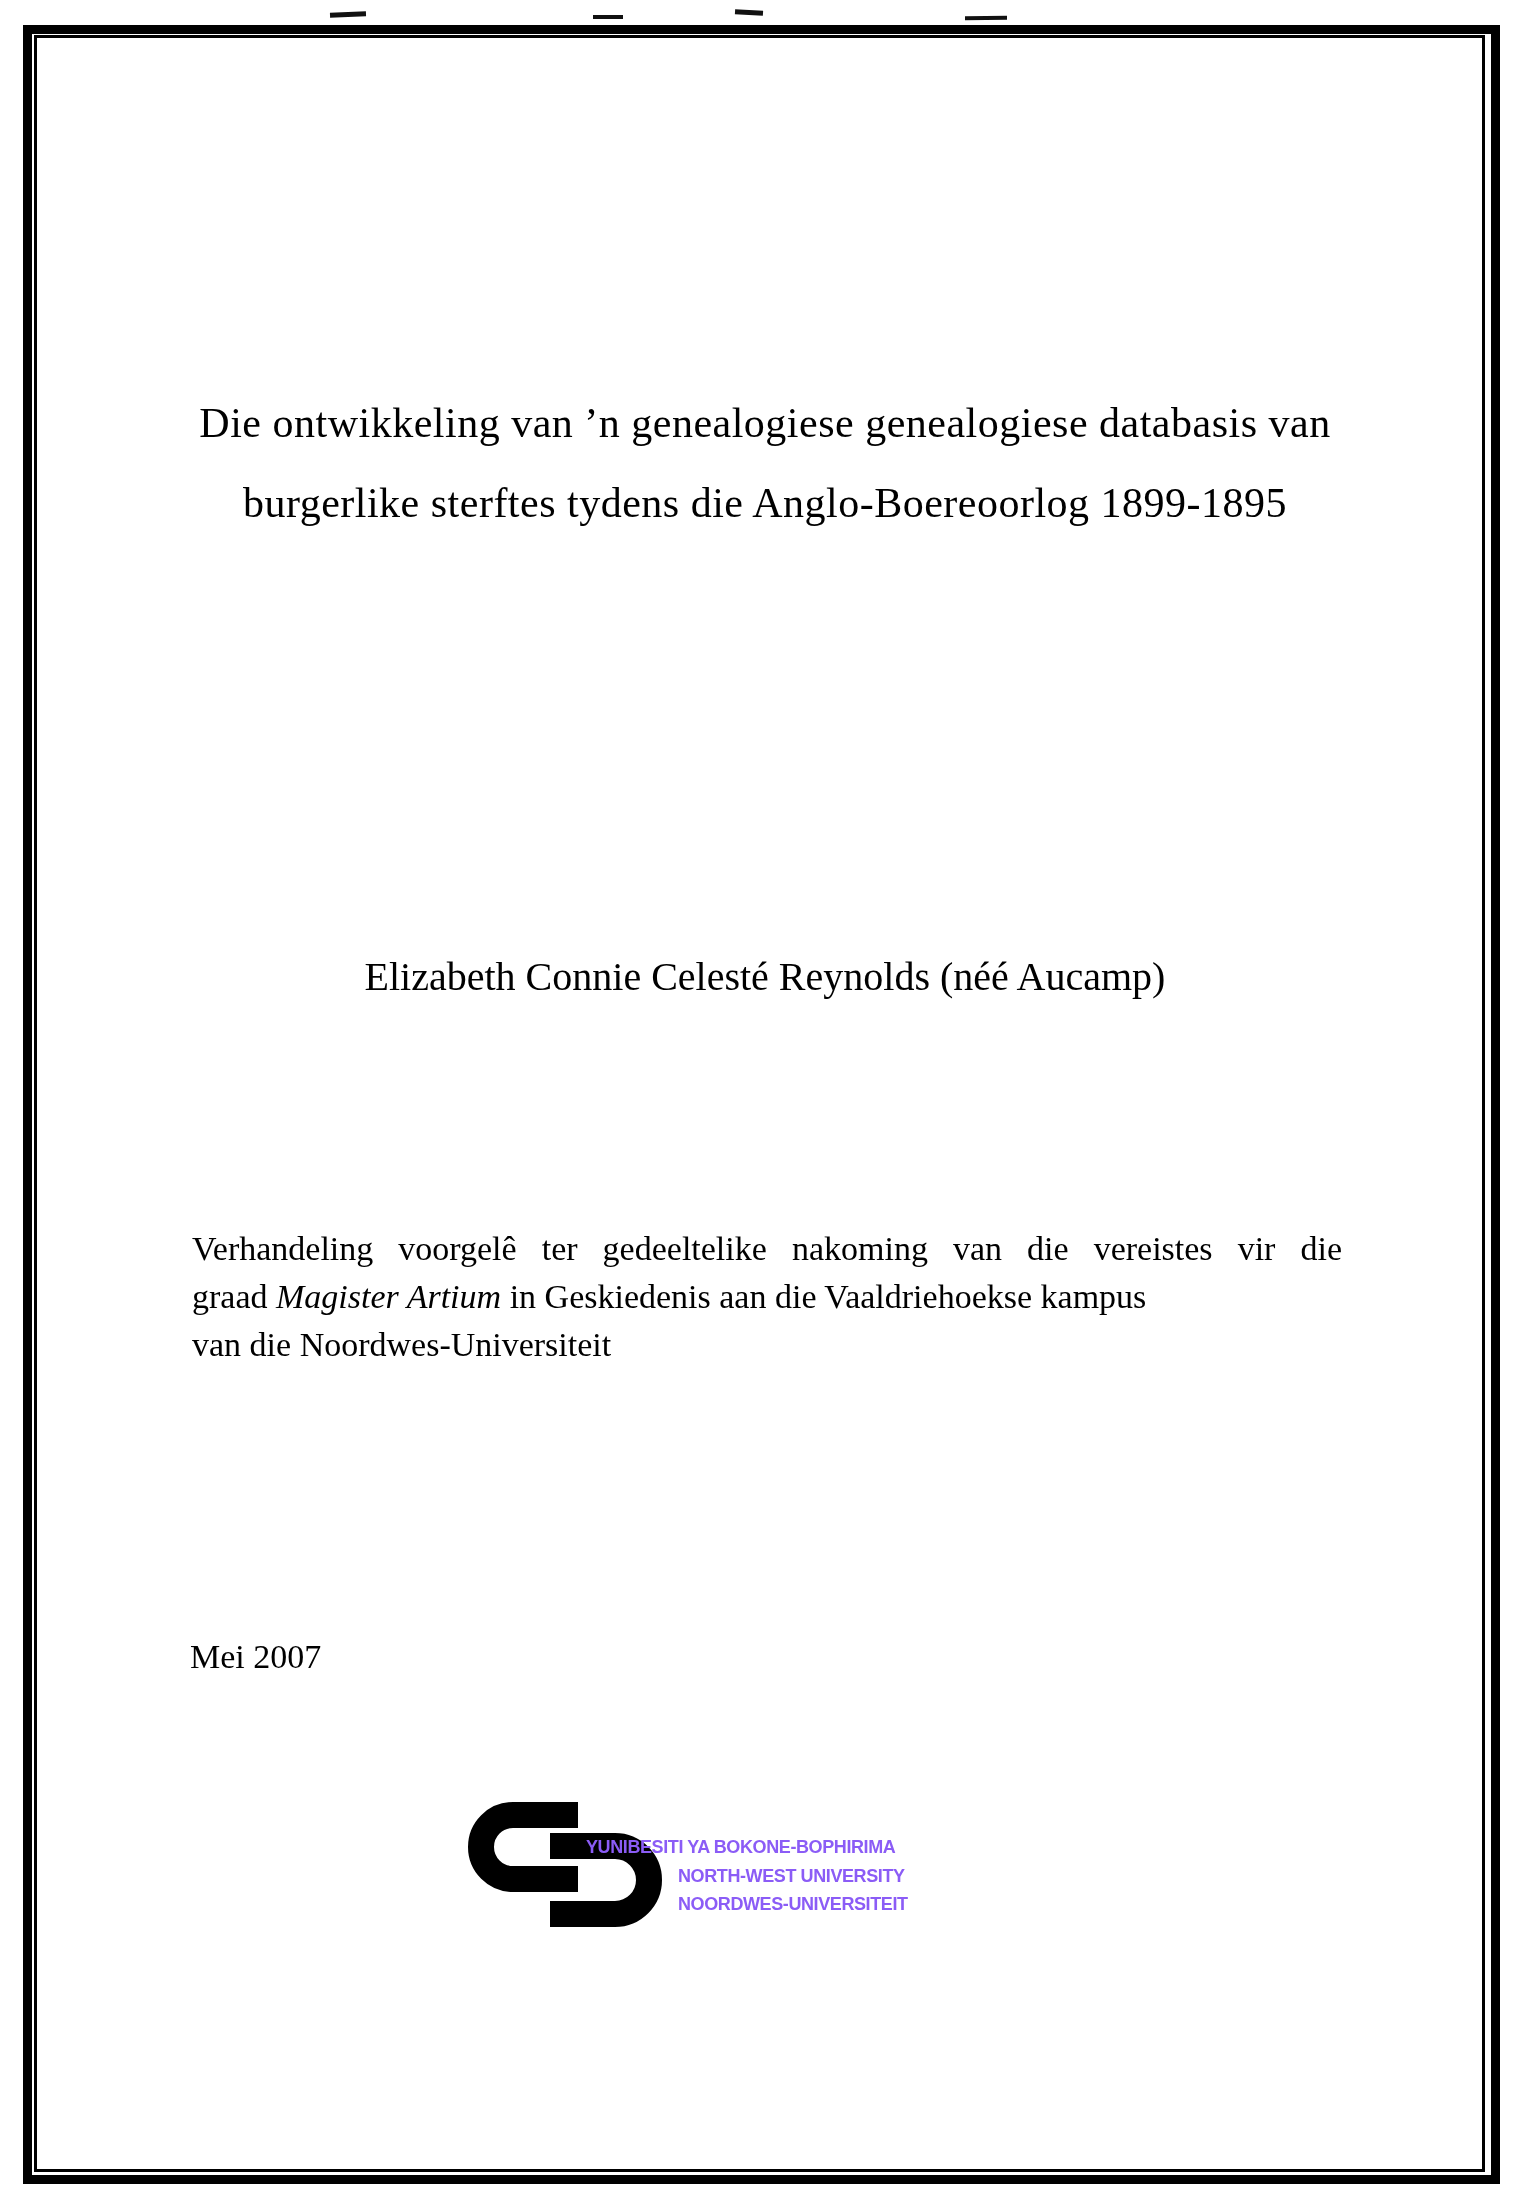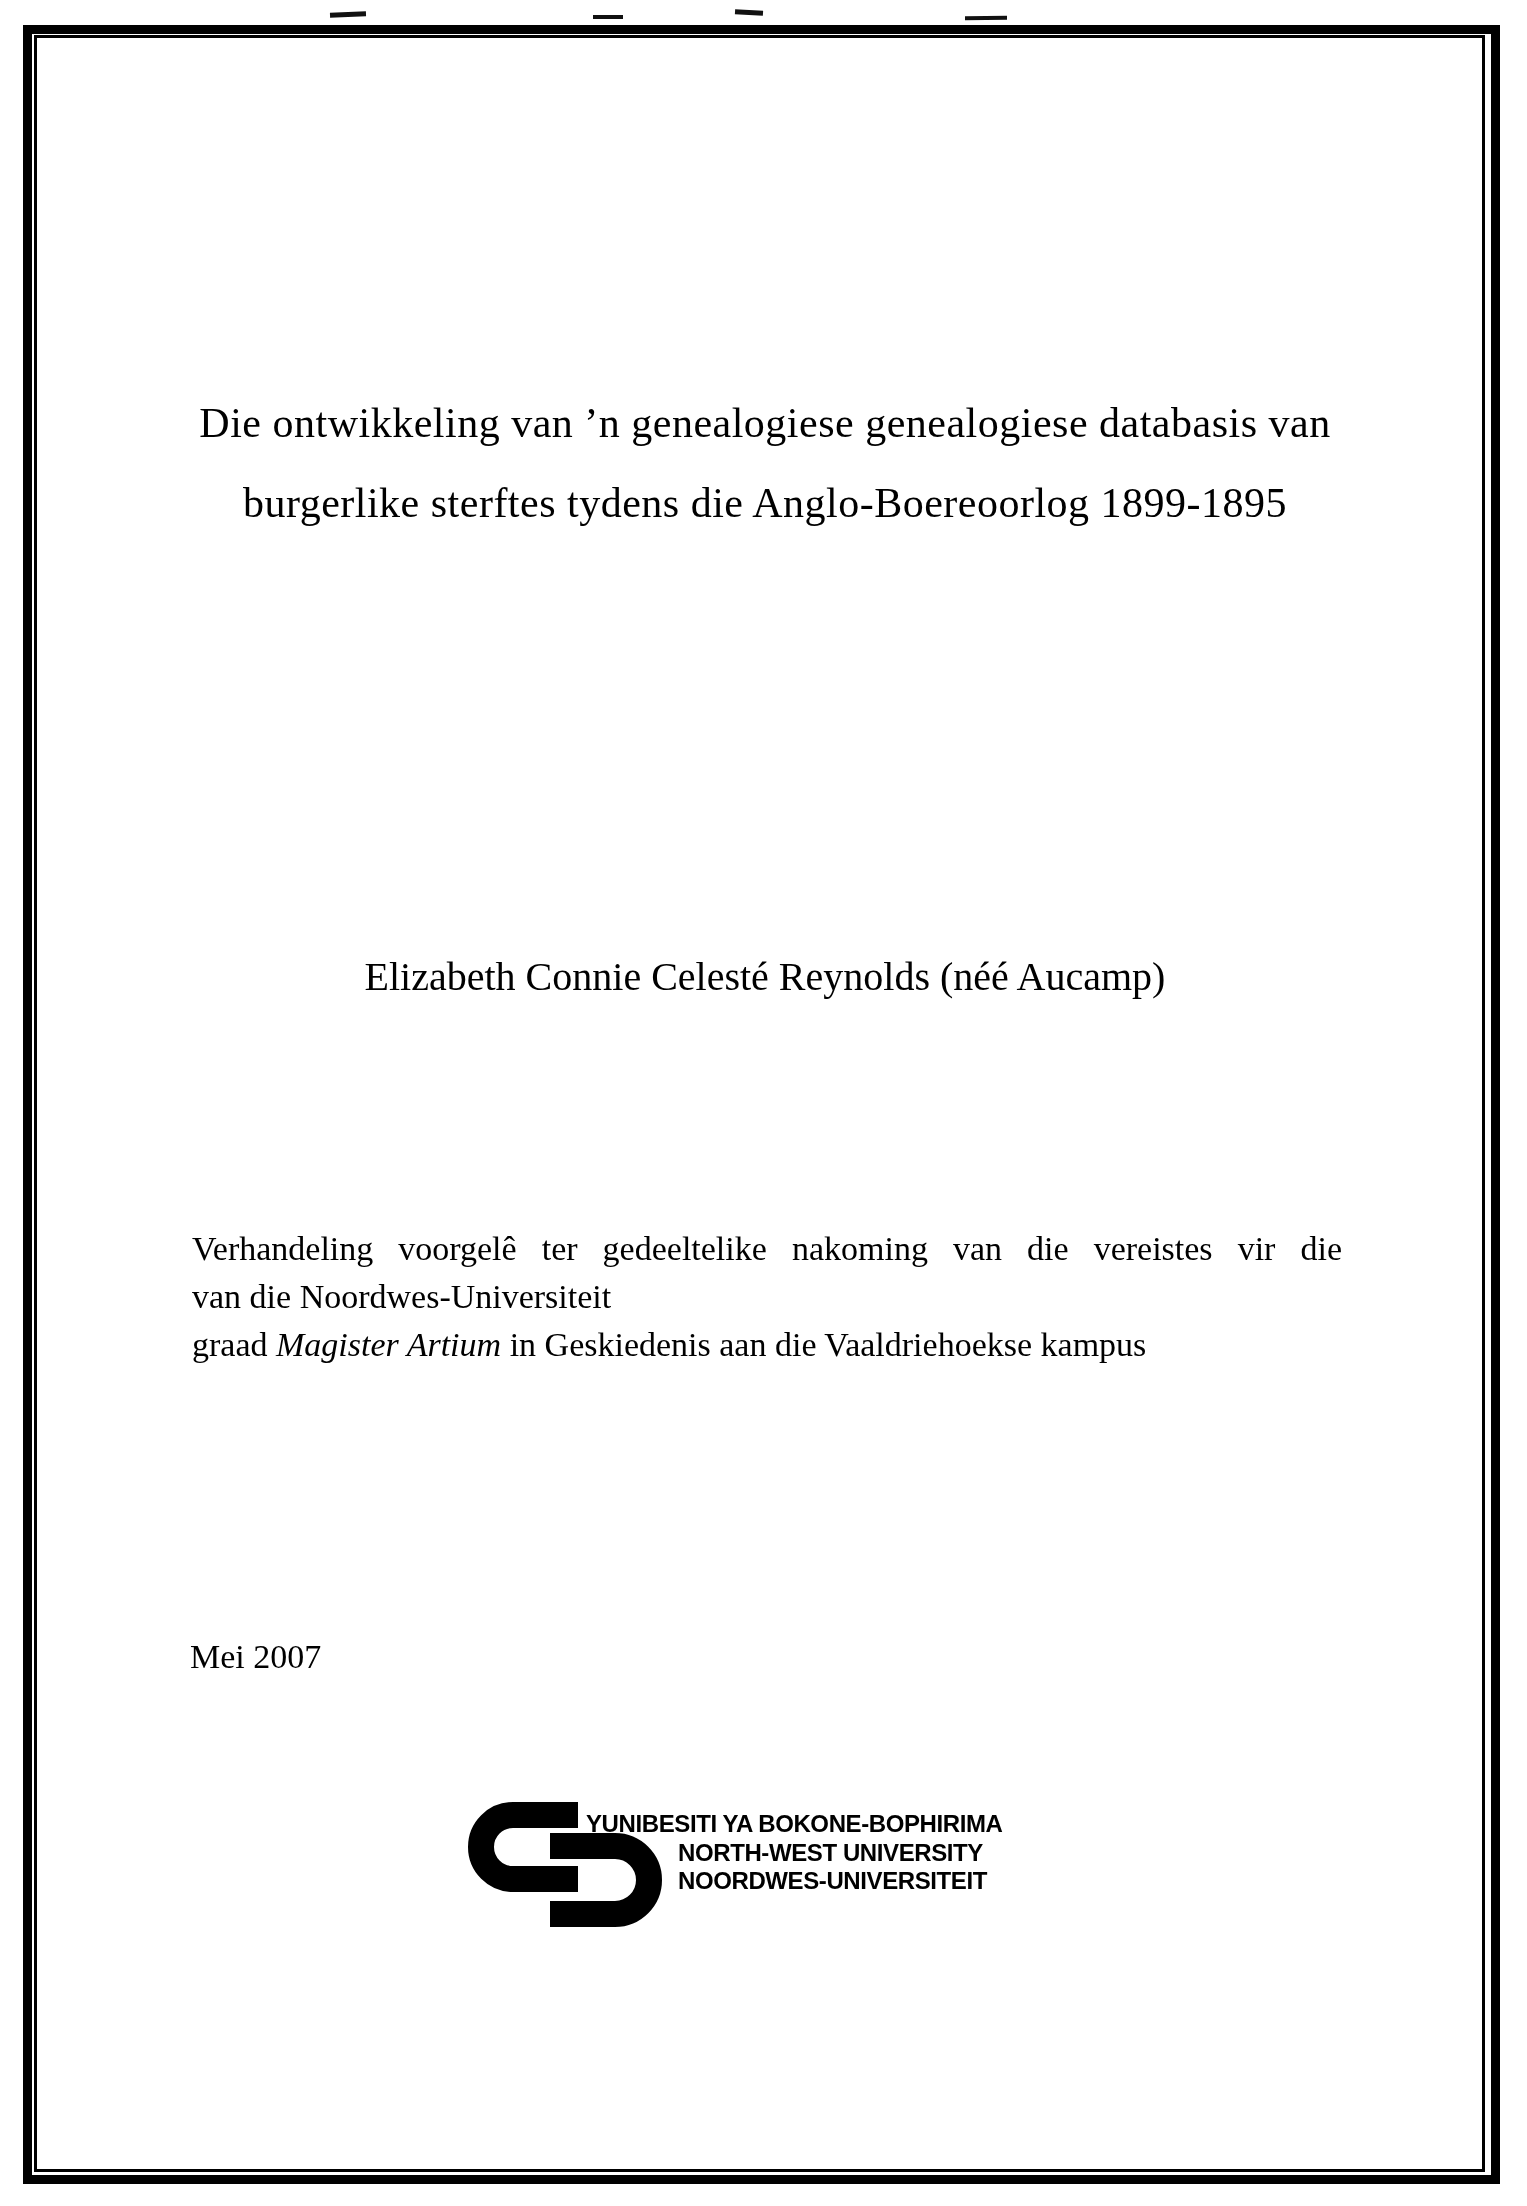"van die Noordwes-Universiteit" div { order: before "graad Magister Artium in Geskiedenis" -> after "graad Magister Artium in Geskiedenis" }
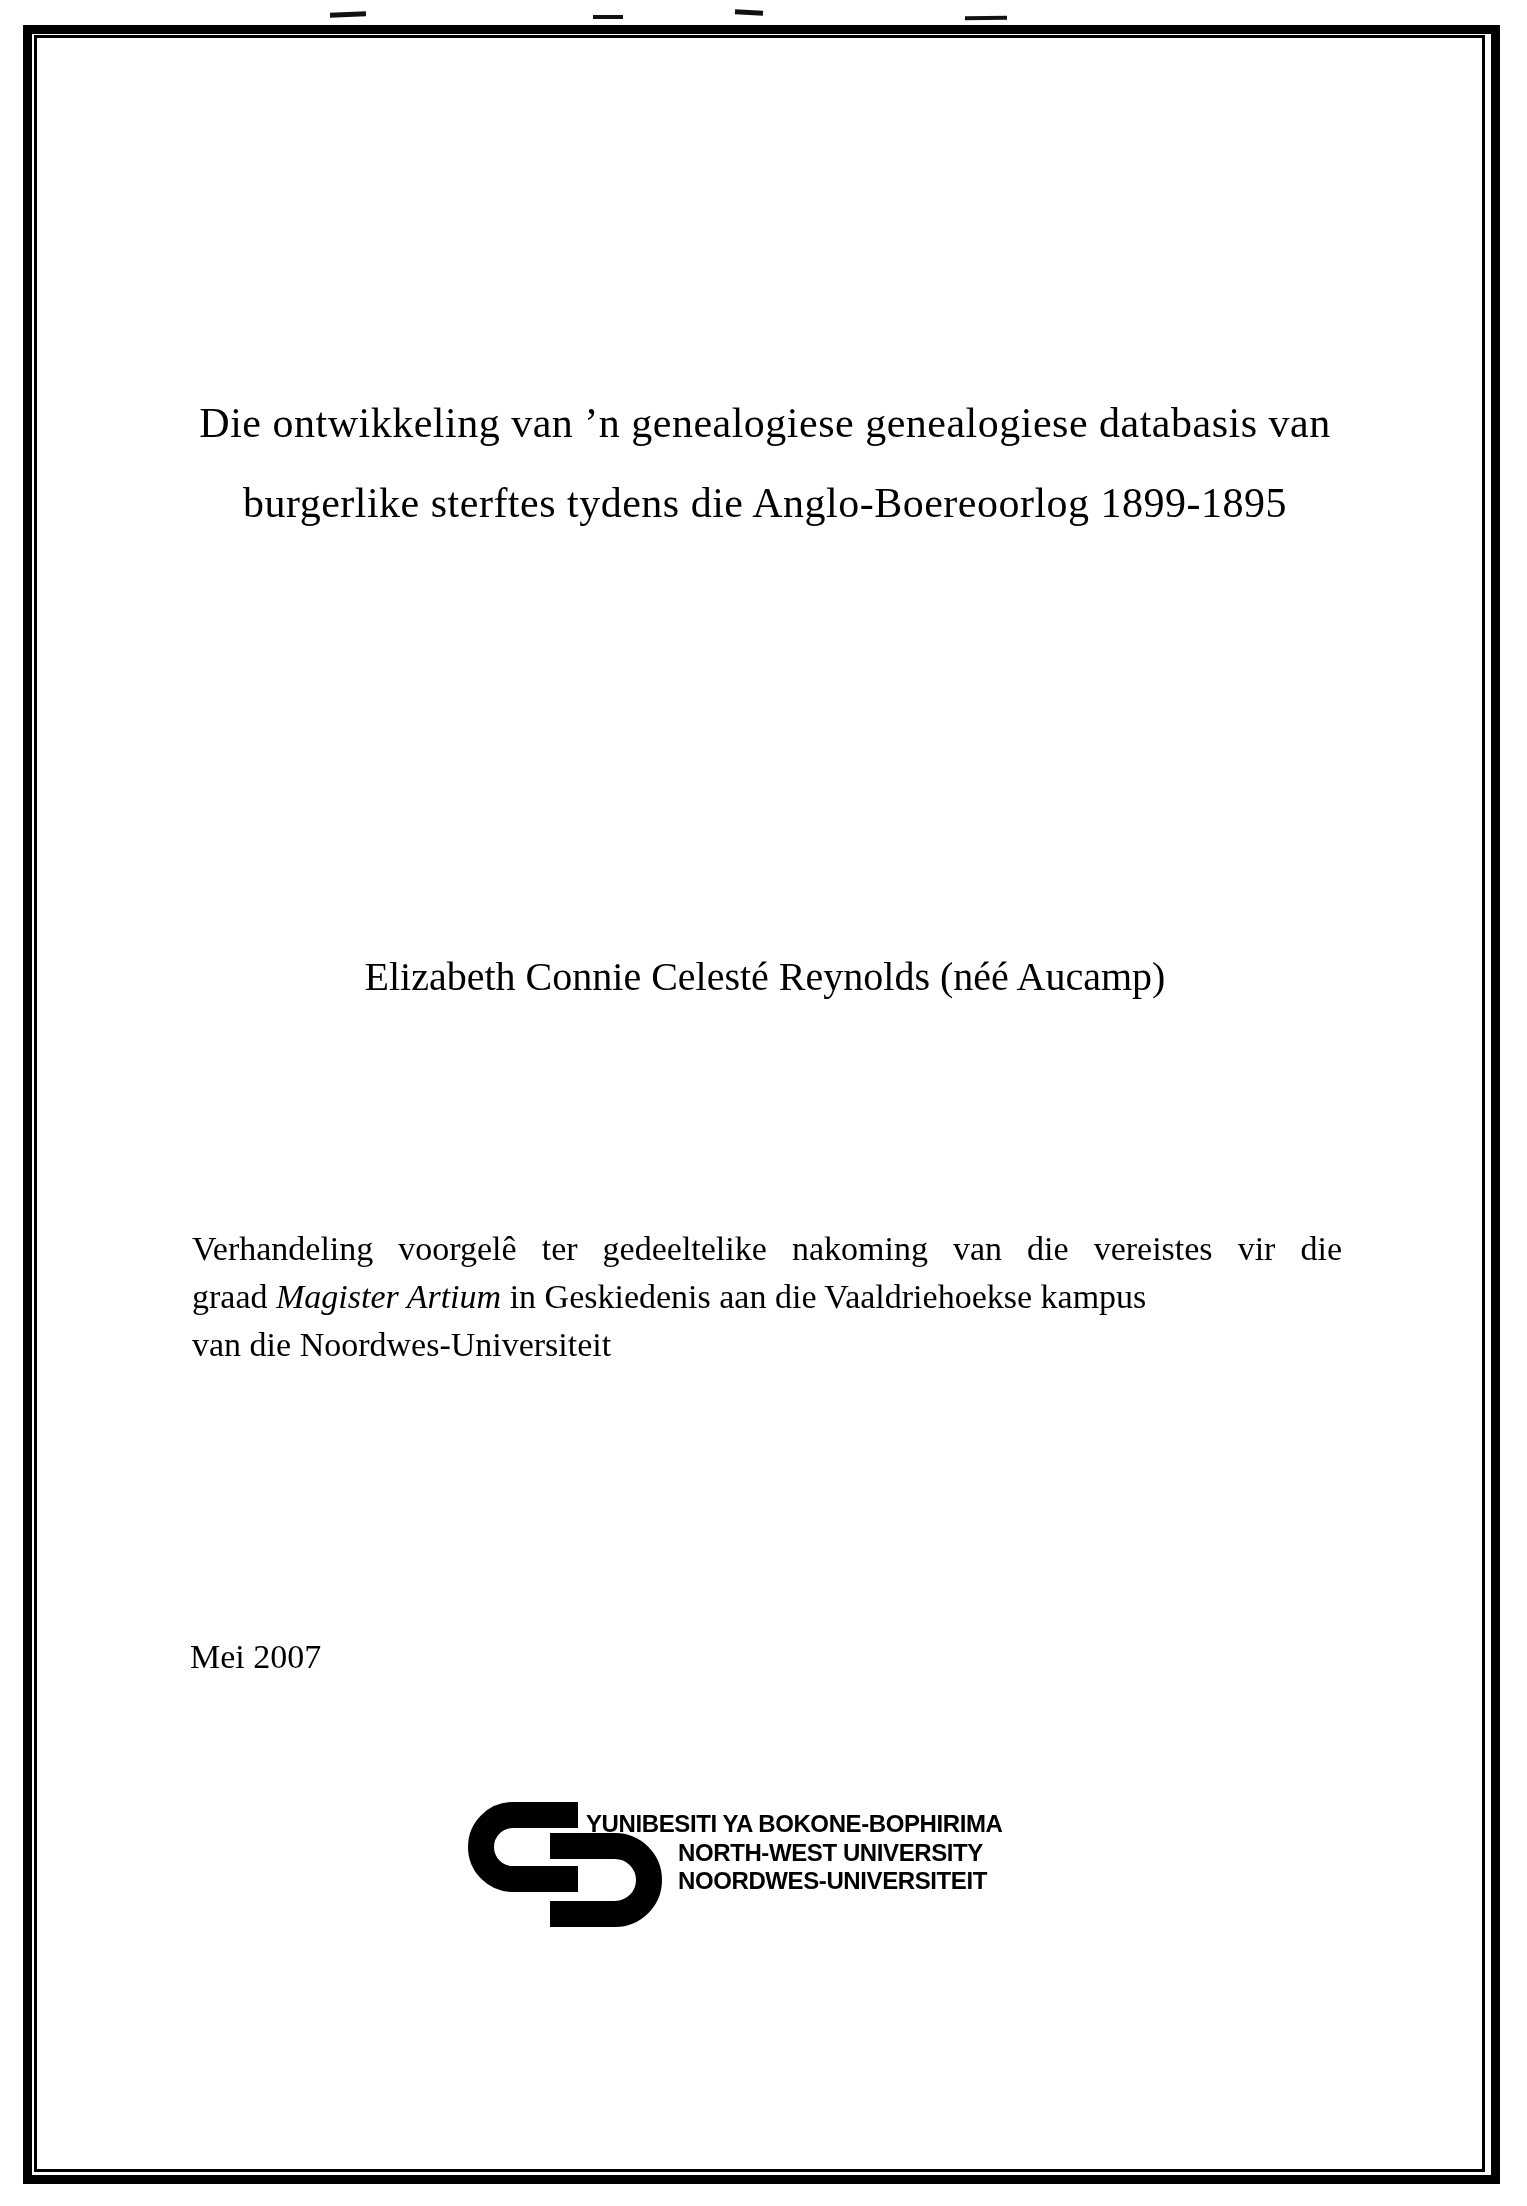"YUNIBESITI YA BOKONE-BOPHIRIMA" .logo-text { color: #000000 -> #8b5cf6; font-size: 24px -> 18px; margin-top: none -> 24px }
